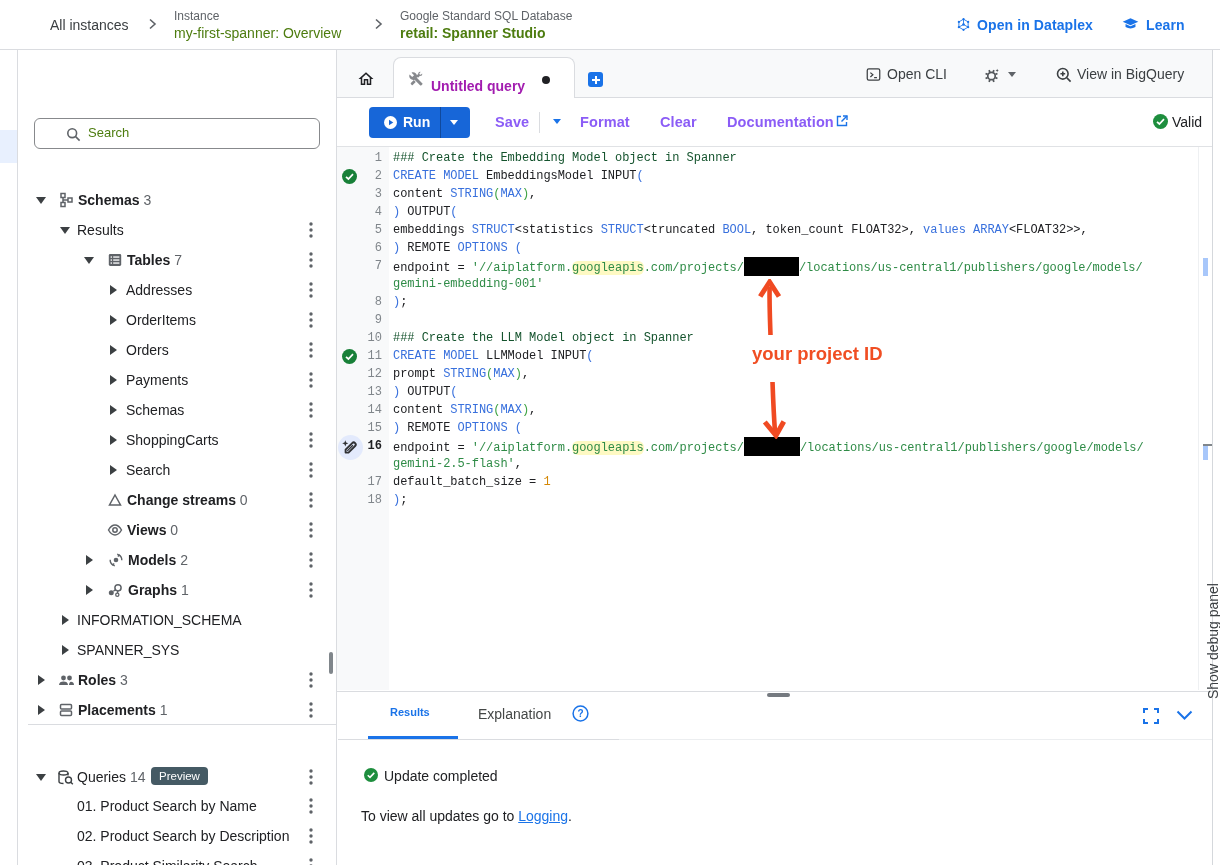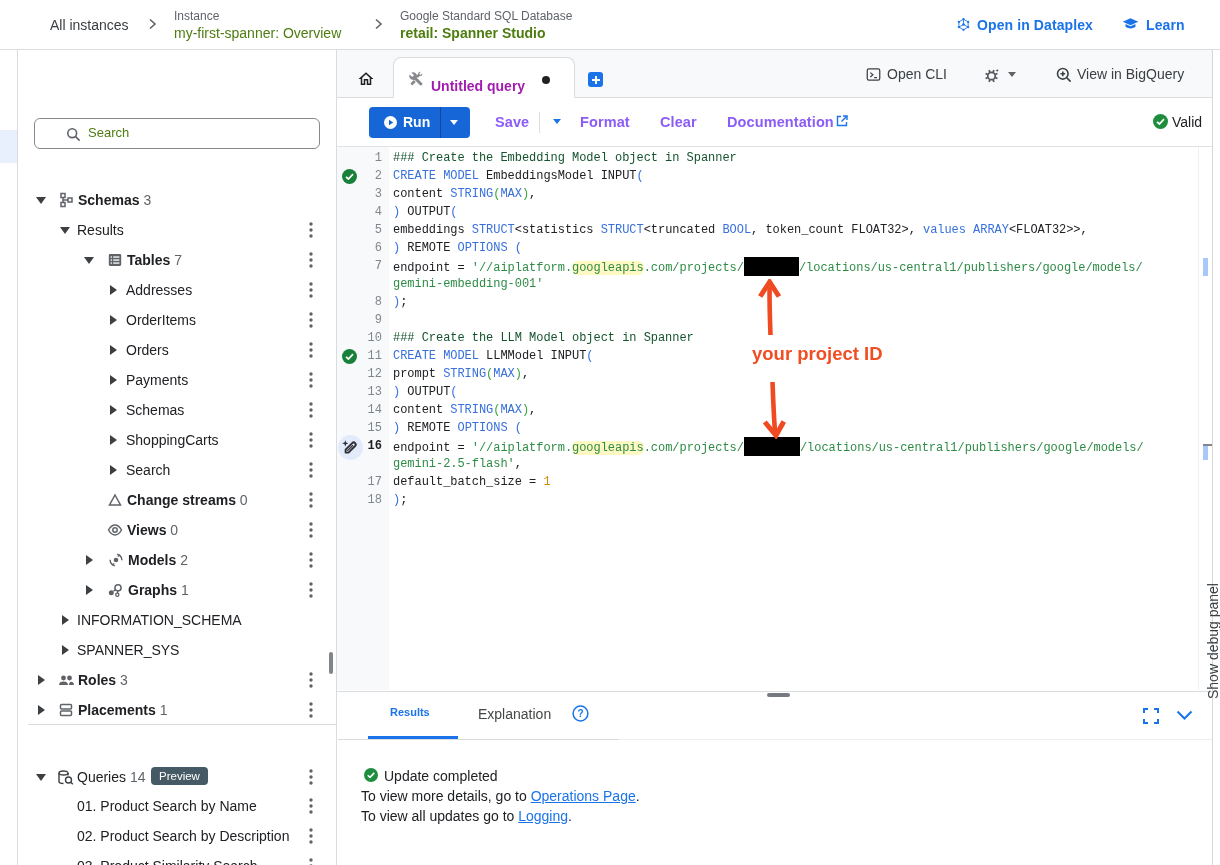"To view more details, go" span.abs { html: <span>To view more details, go to <a>Operations Page</a>.</span> -> none }
